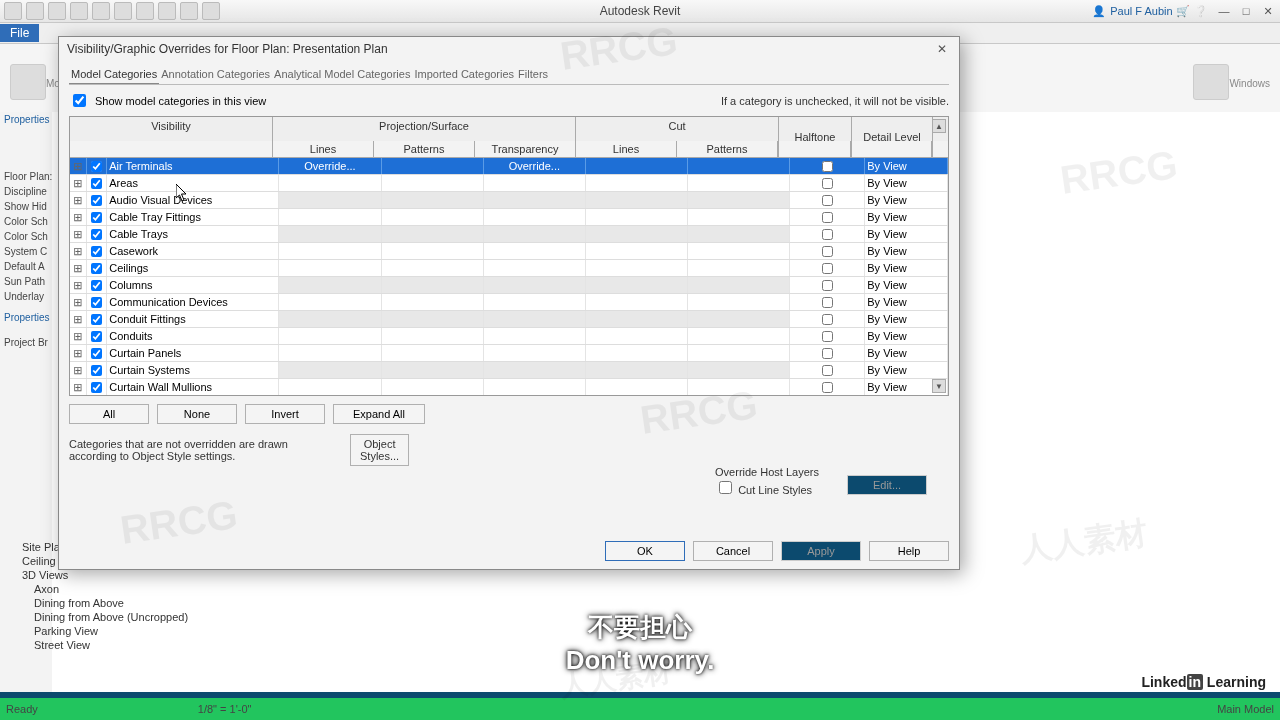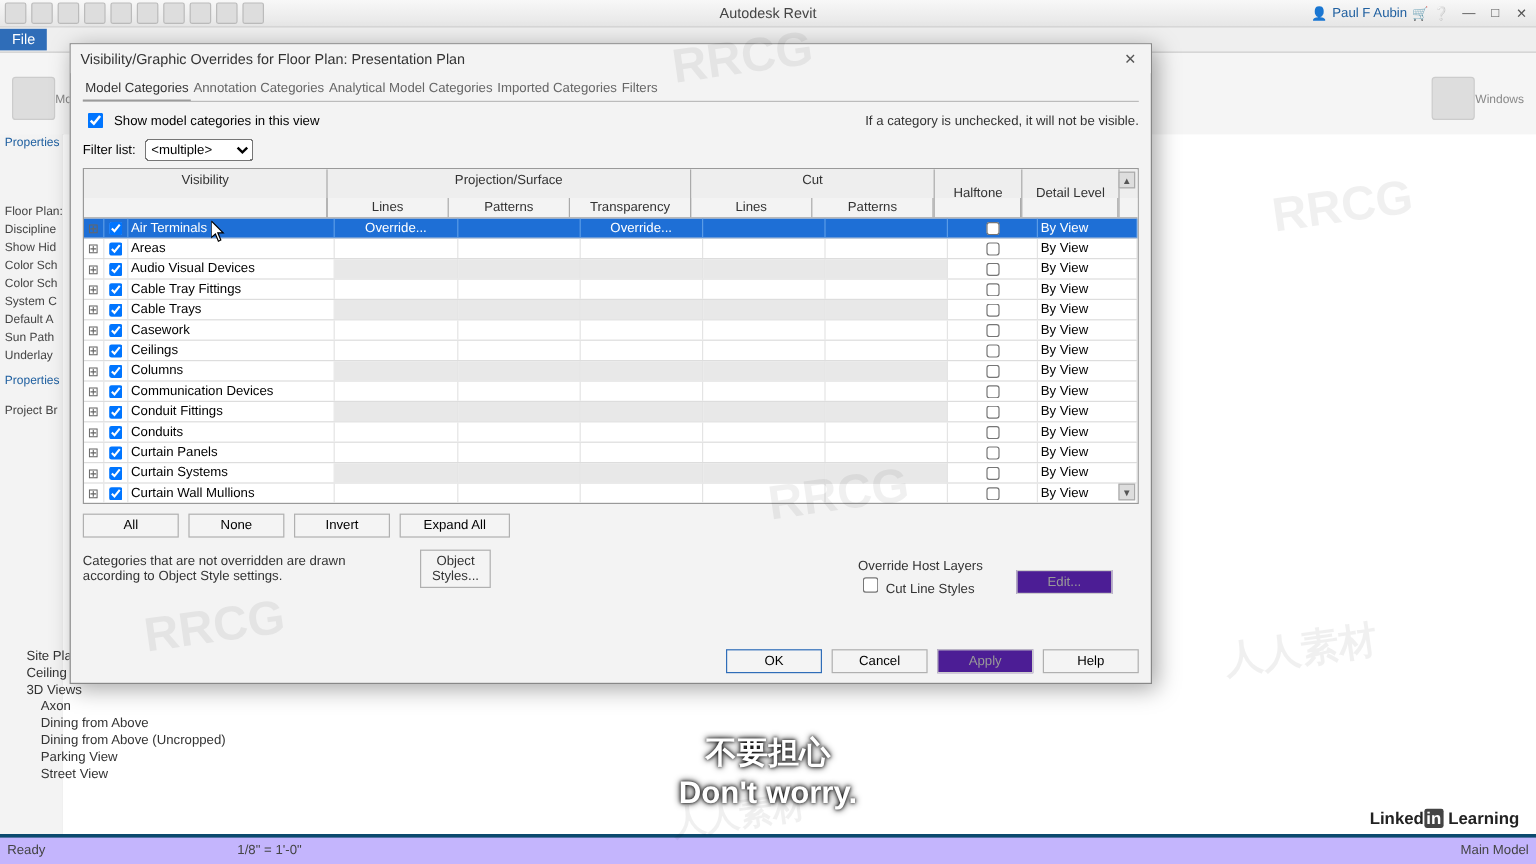"Filter list:" div.filterrow { html: <div> <span>Filter list:</span> <select><option>&lt;multiple&gt;</option></select> </div> -> none }
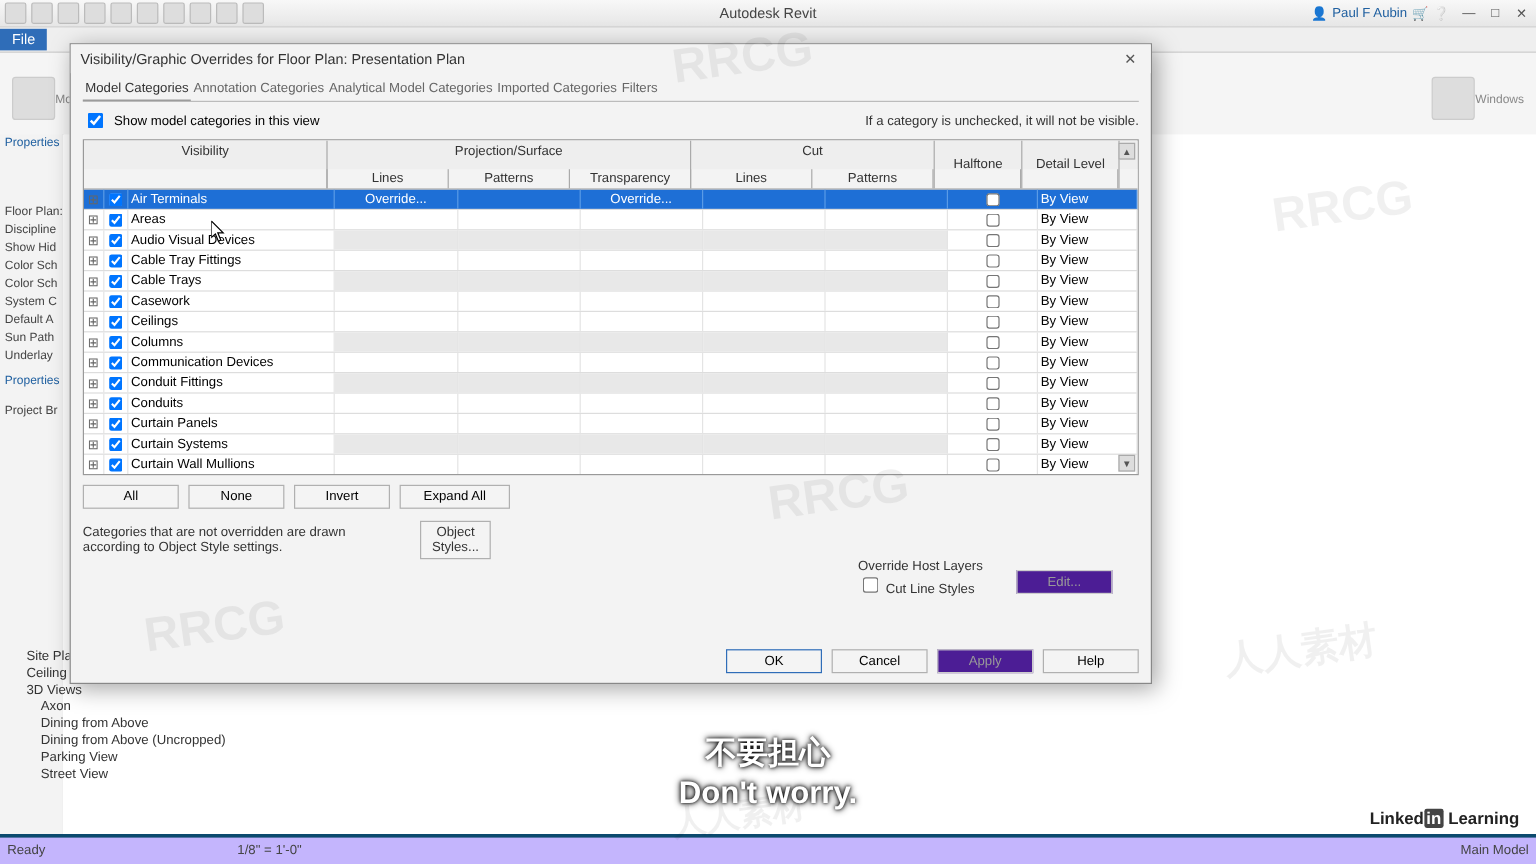"Edit..." .btn.dis { background: #4c1d95 -> #0c4a6e }
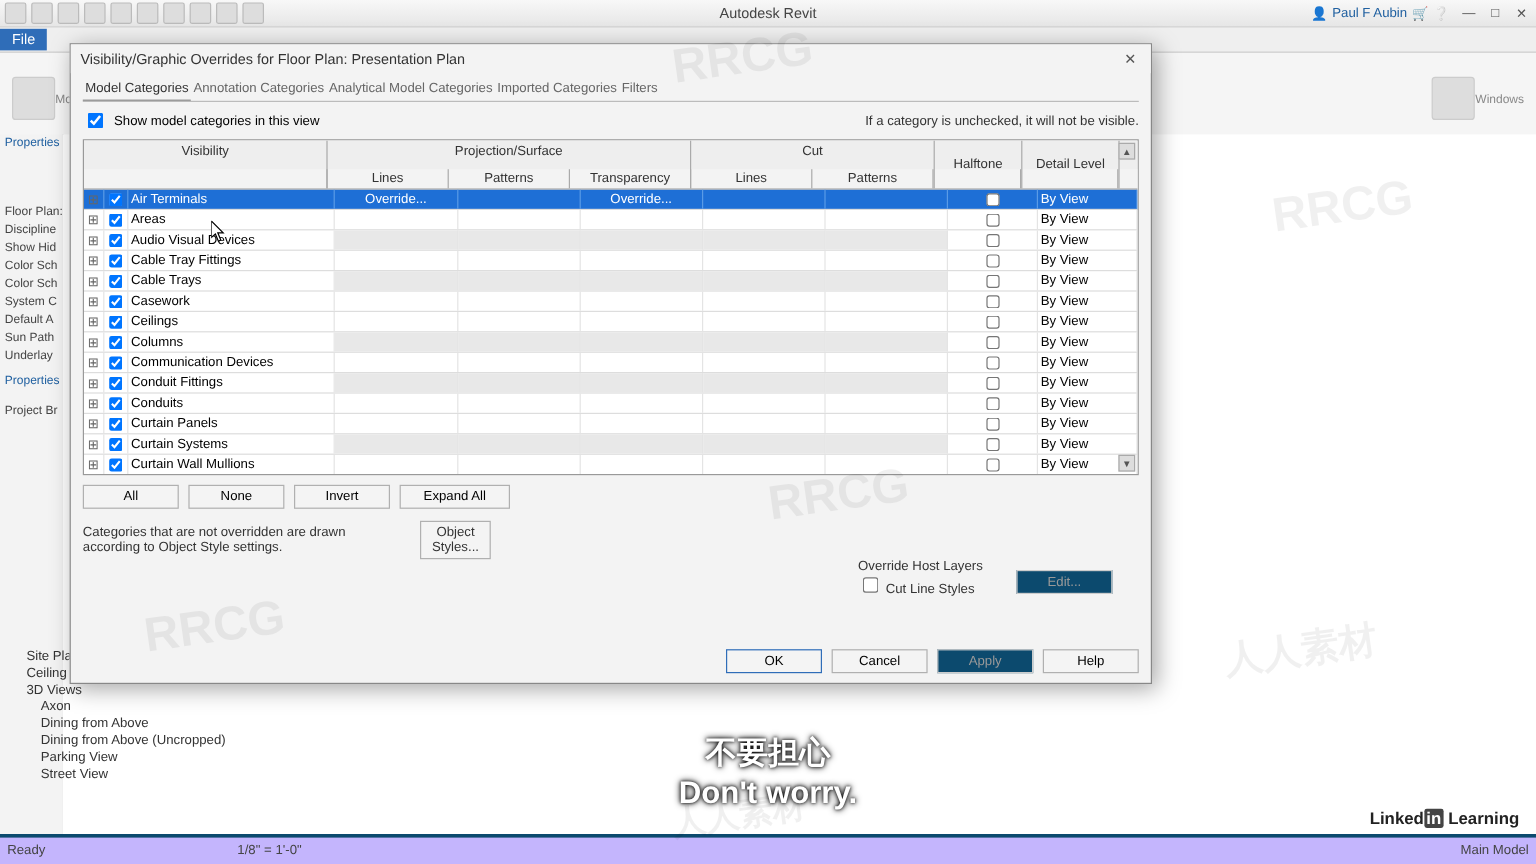"Ready" .statusbar { background: #c4b5fd -> #22c55e; border-top: 3px solid #0c4a6e -> 6px solid #0c4a6e }
